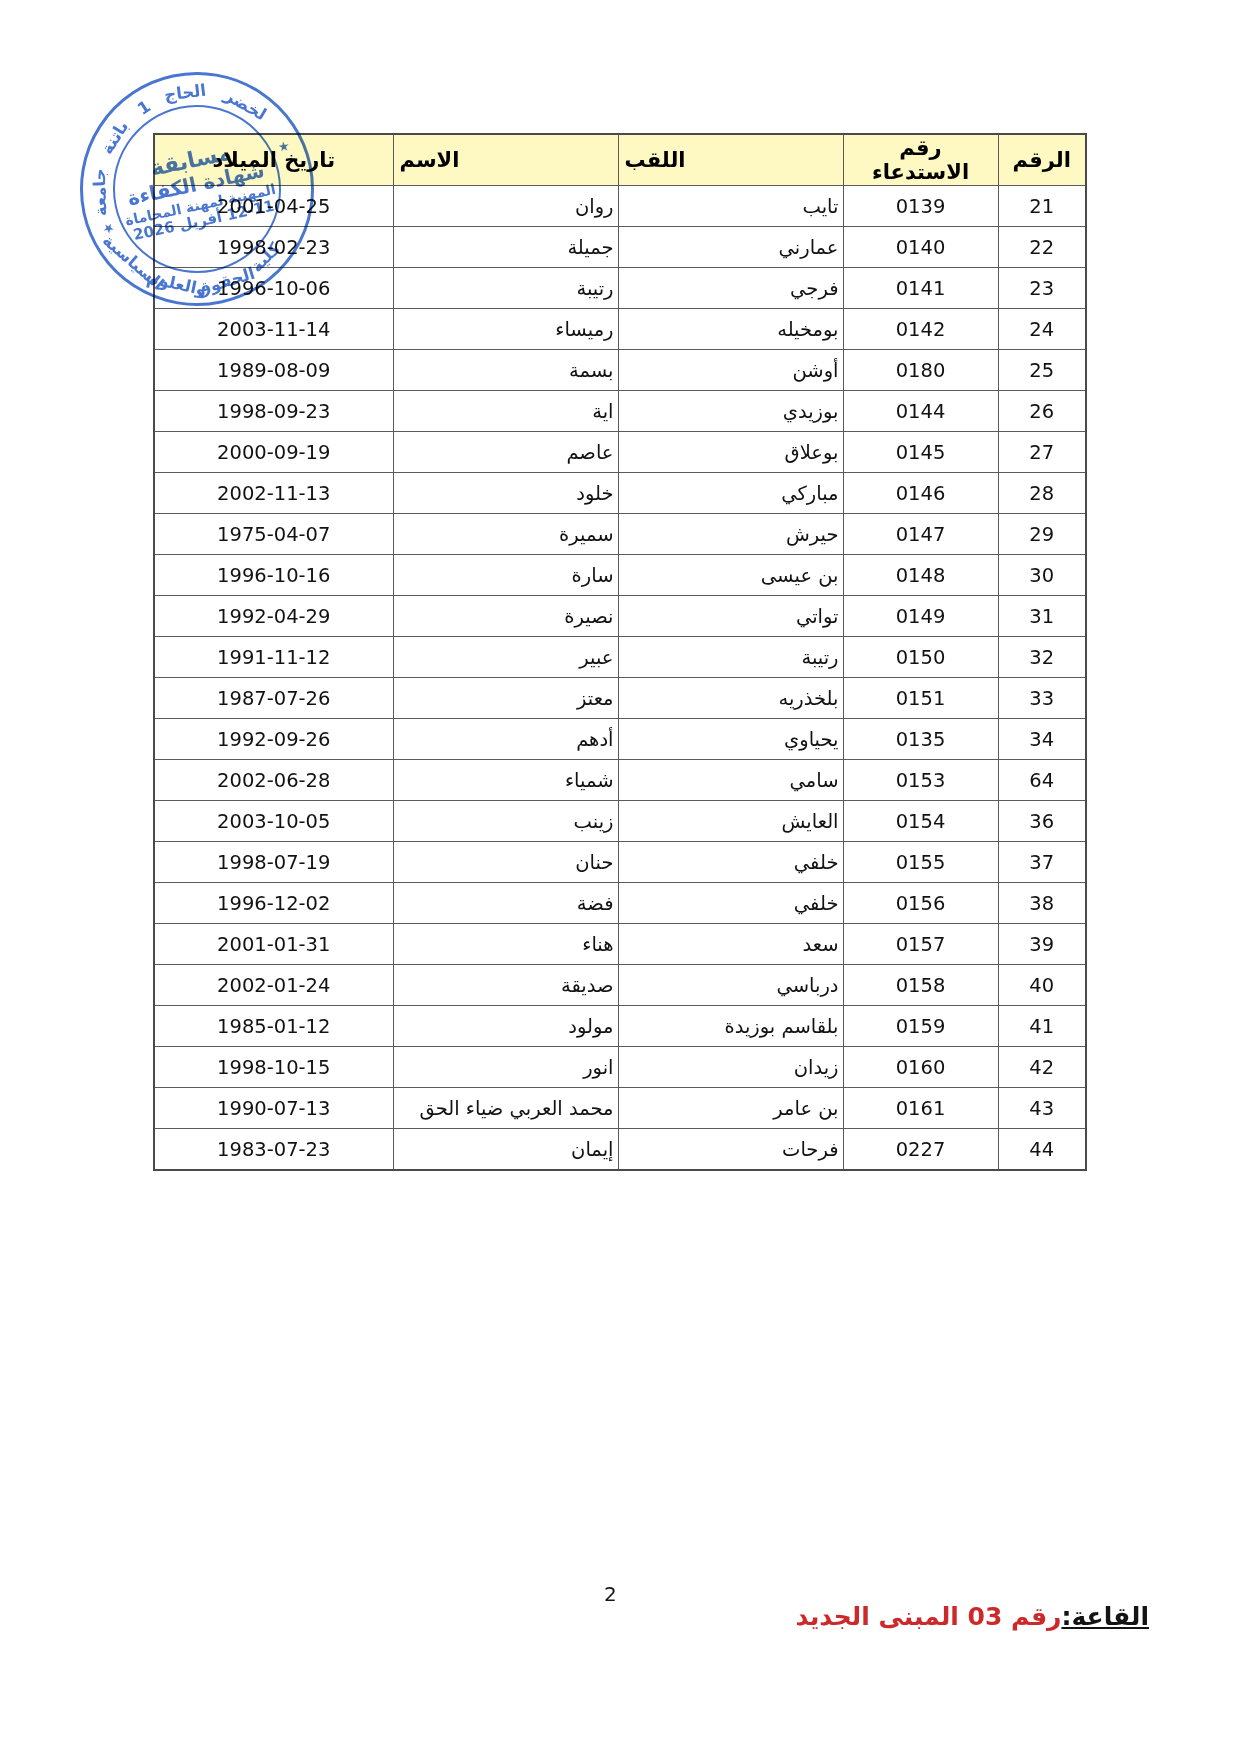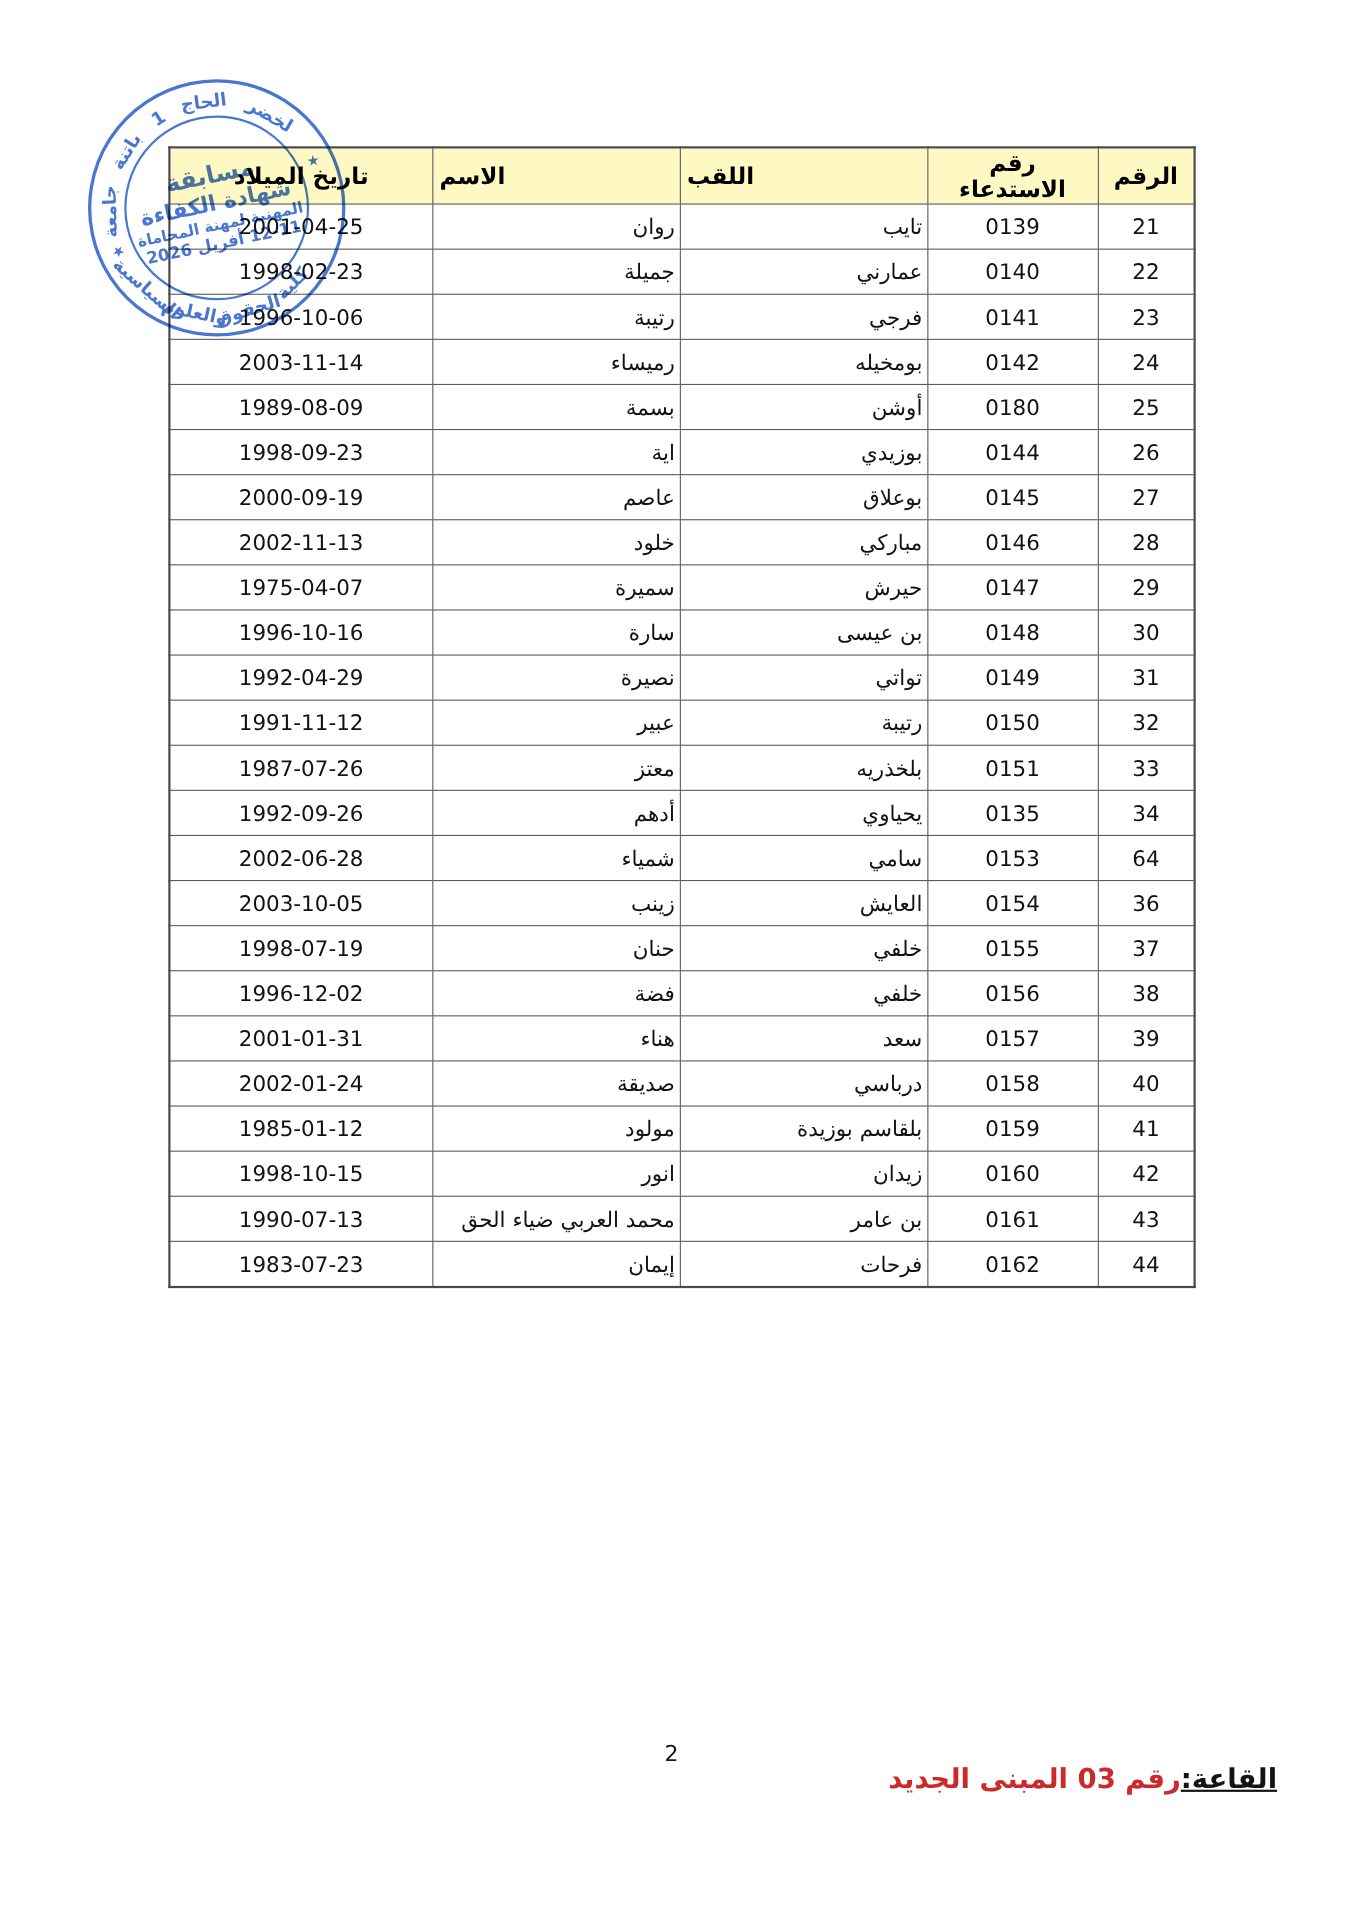"0162" td.col-call { text: 0162 -> 0227 }
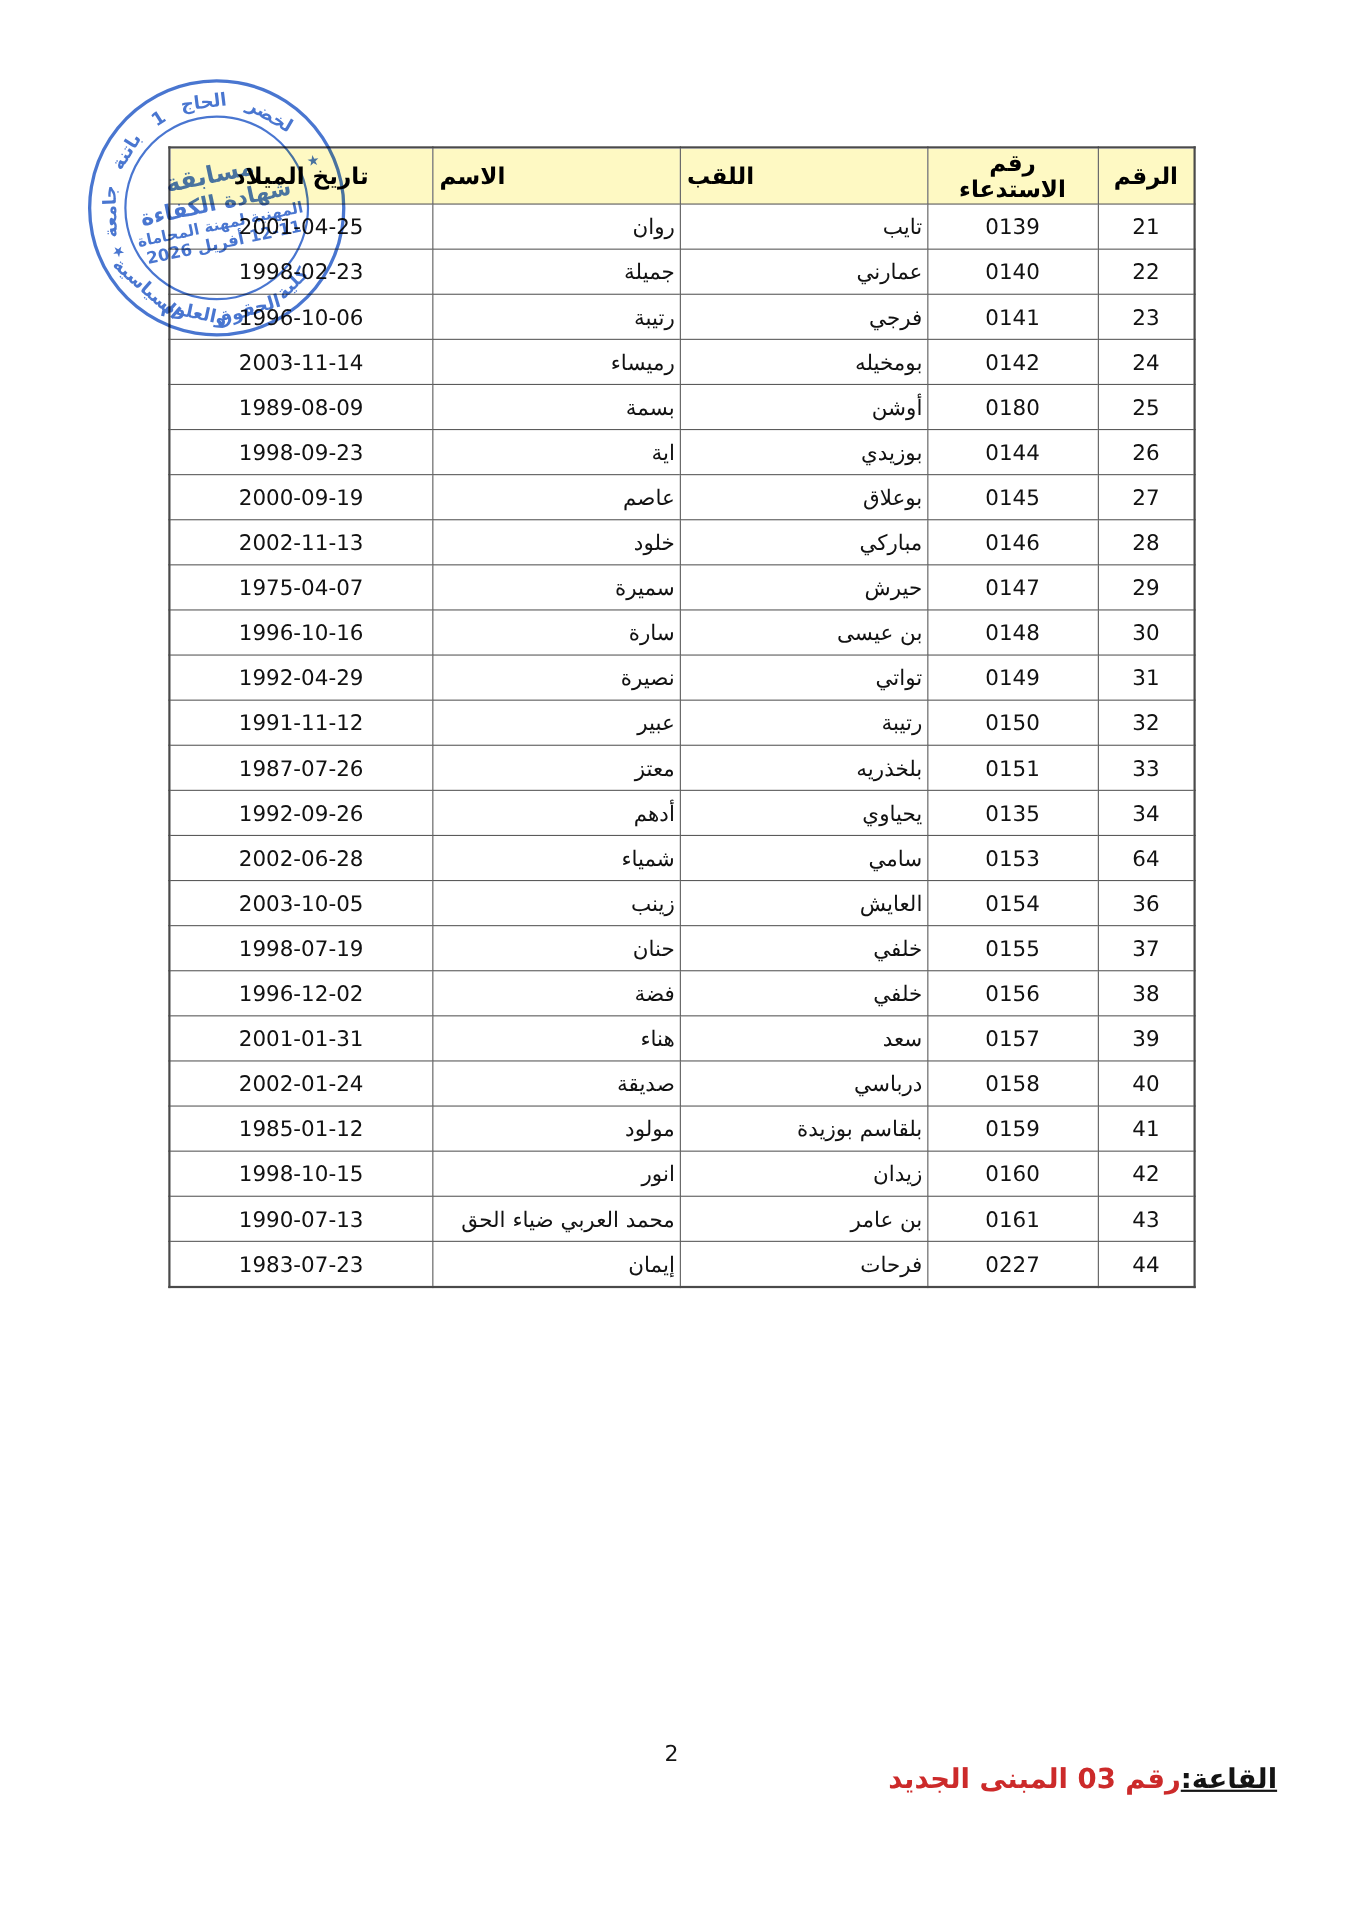"القاعة:رقم 03 المبنى الجديد" .room { right: 80px -> 92px }
